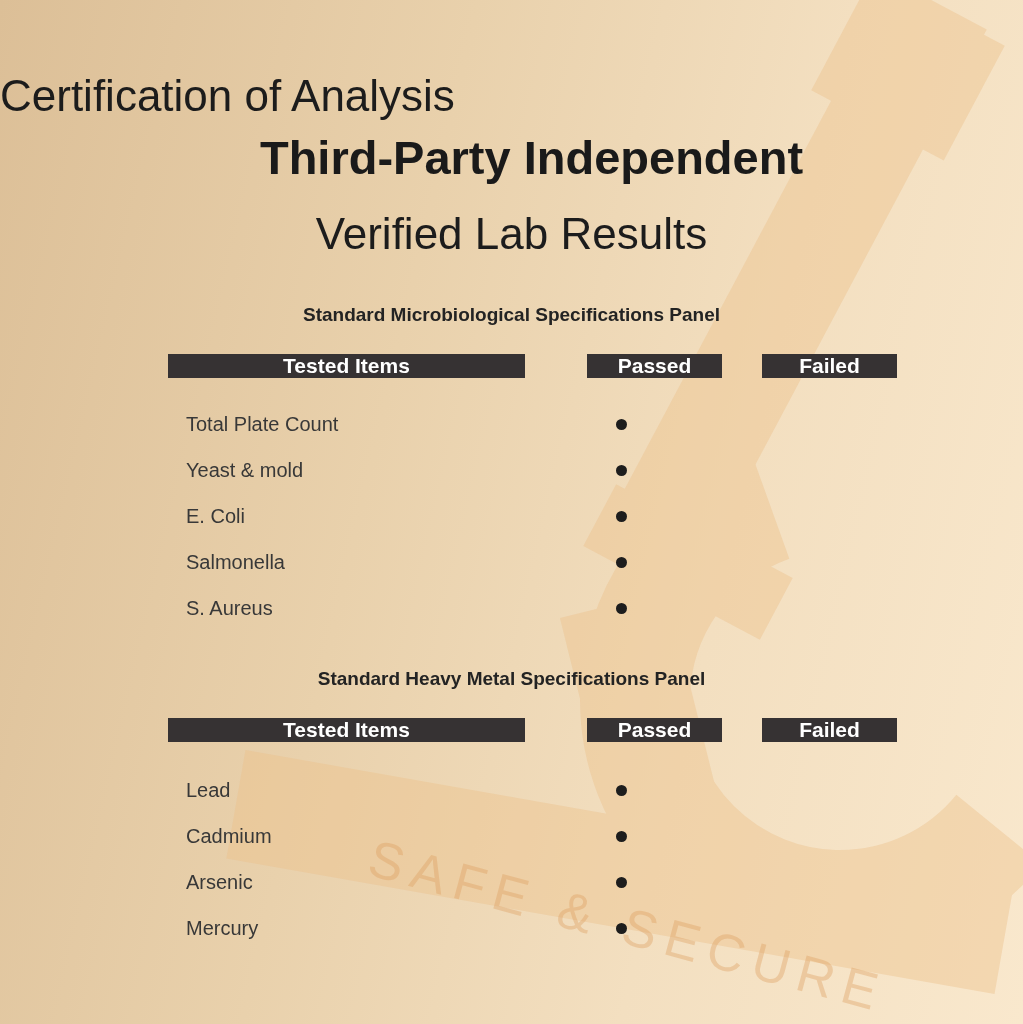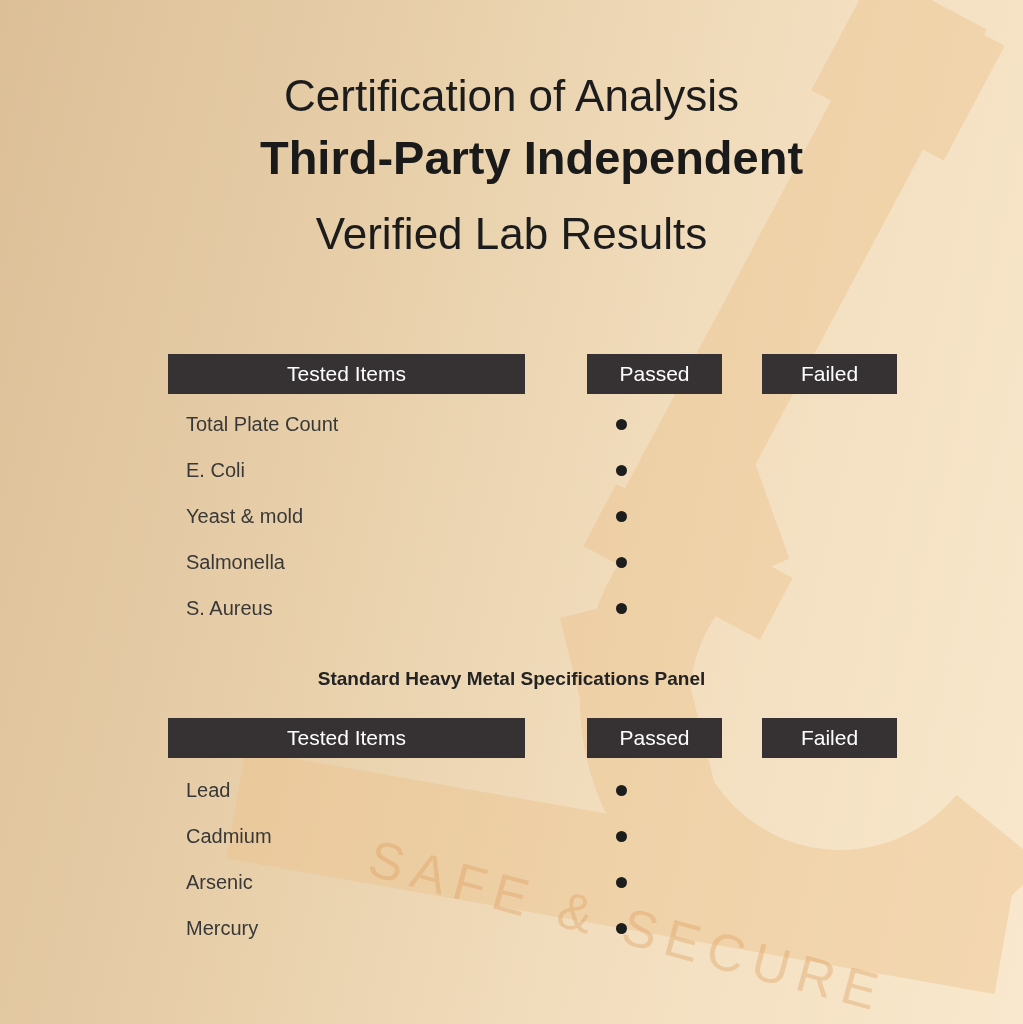"Certification of Analysis" .title1 { text-align: center -> left }
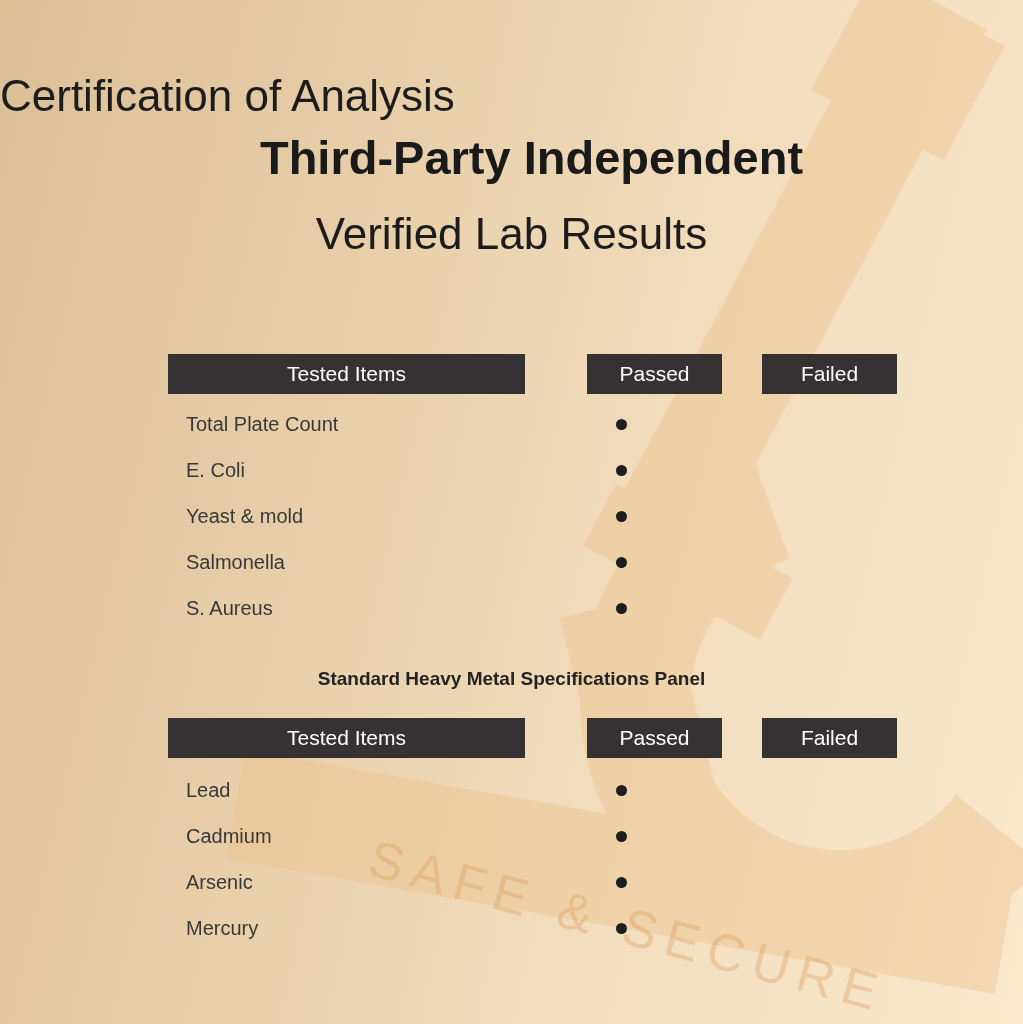"Standard Microbiological Specifications" div.panel-title { html: none -> <div>Standard Microbiological Specifications Panel</div> }
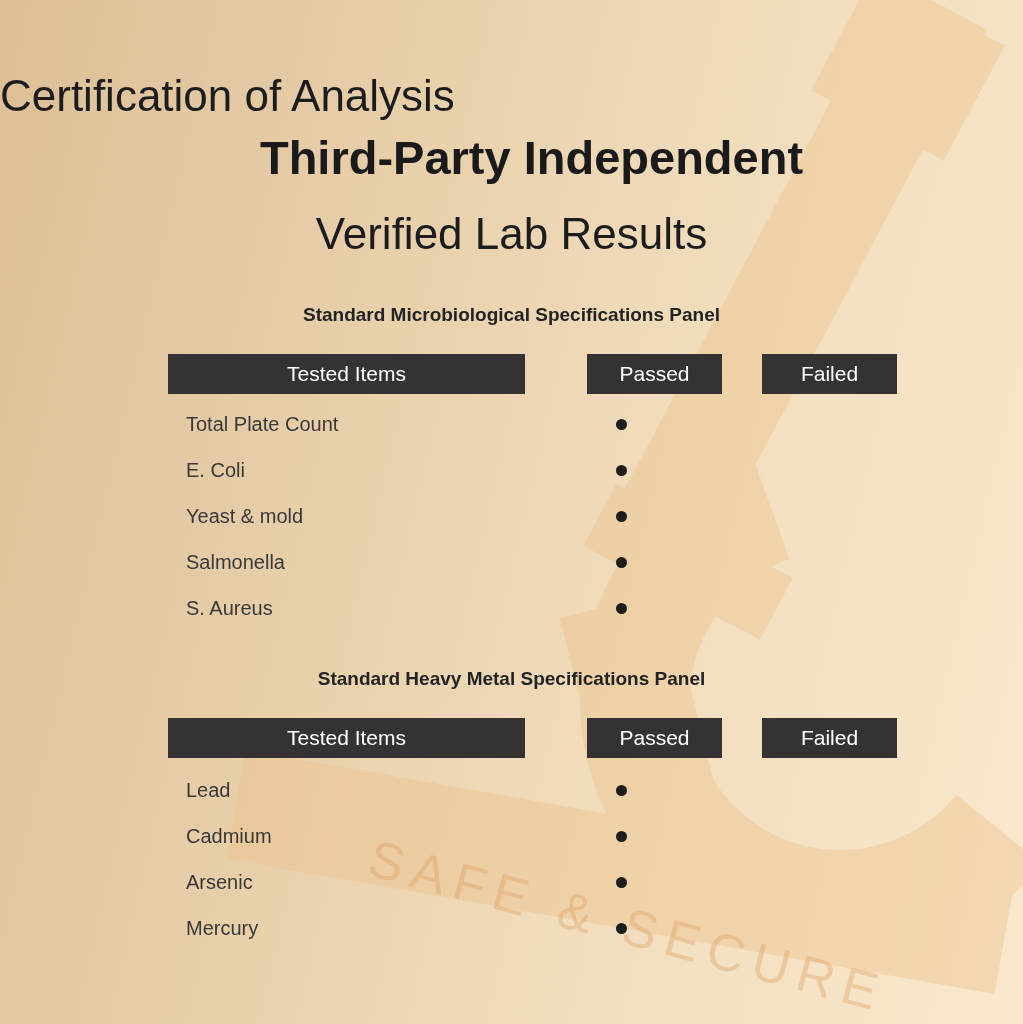"Tested Items" .hdr { font-weight: 400 -> 700; height: 40px -> 24px }
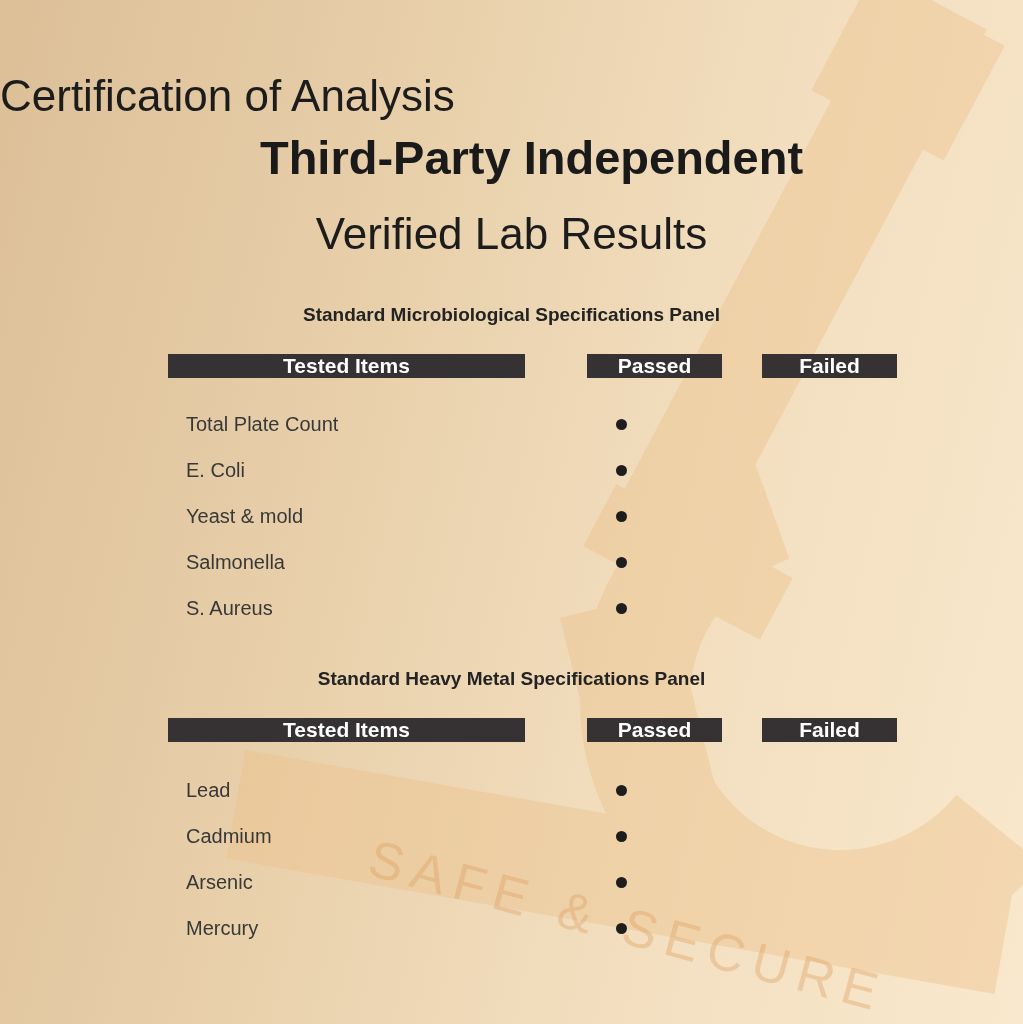"E. Coli" div.trow { order: before "Yeast & mold" -> after "Yeast & mold" }
